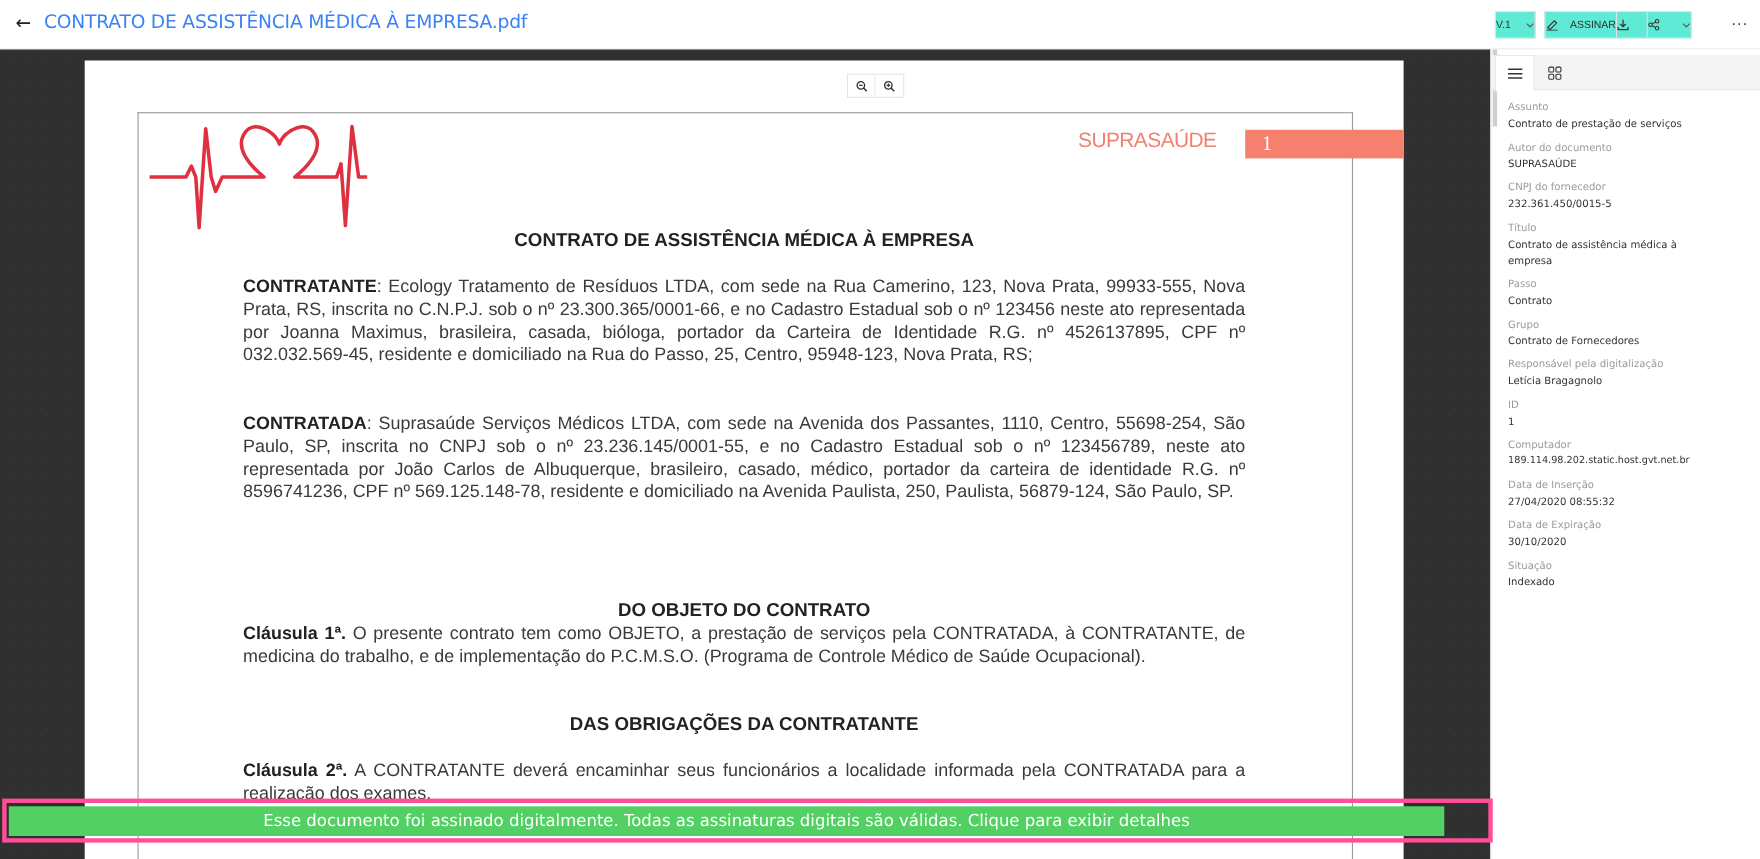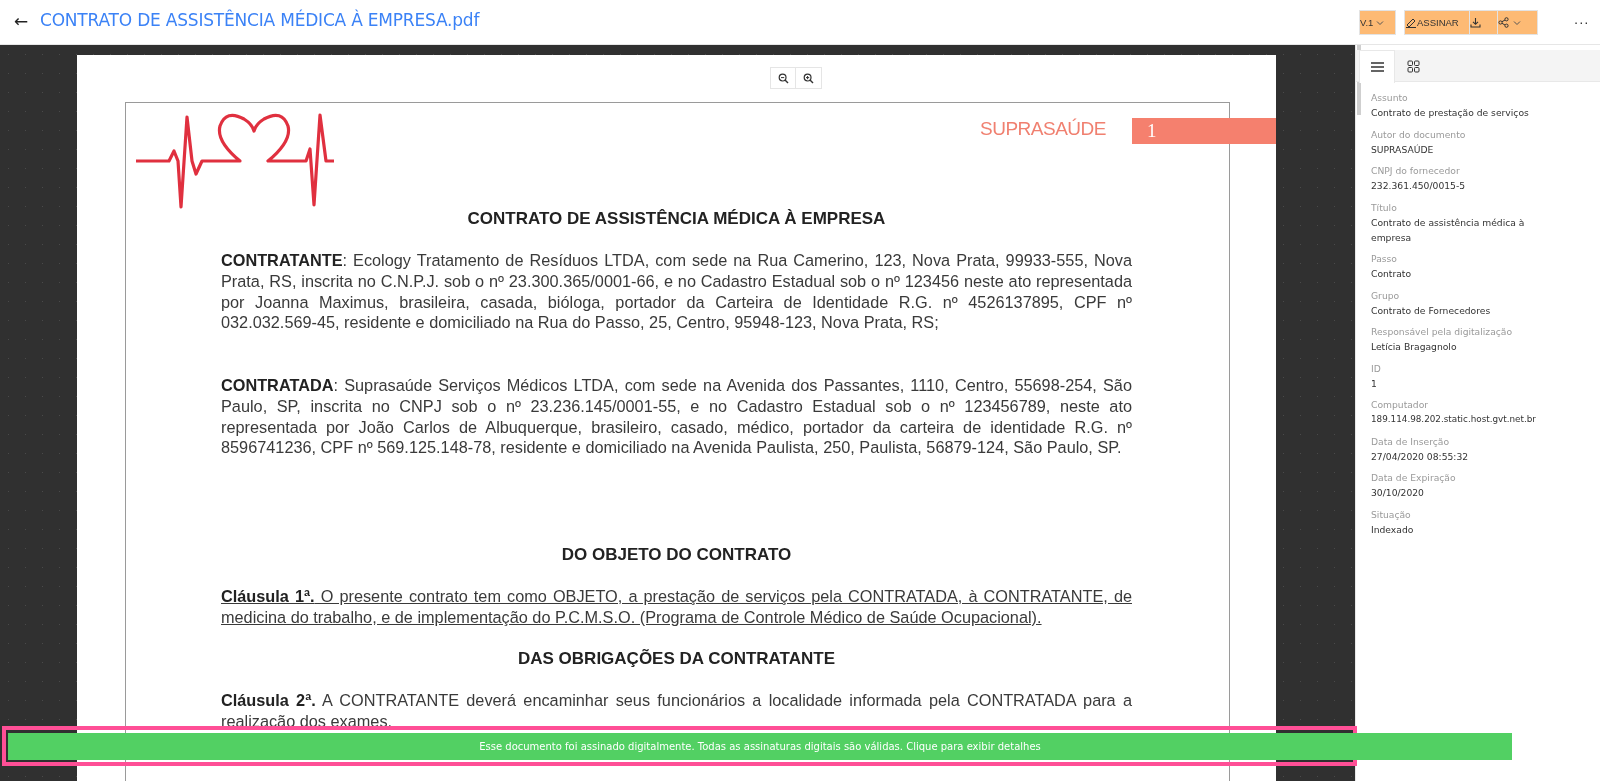"V.1" .tbtn { background: #fdba74 -> #5eead4; justify-content: flex-start -> space-between }
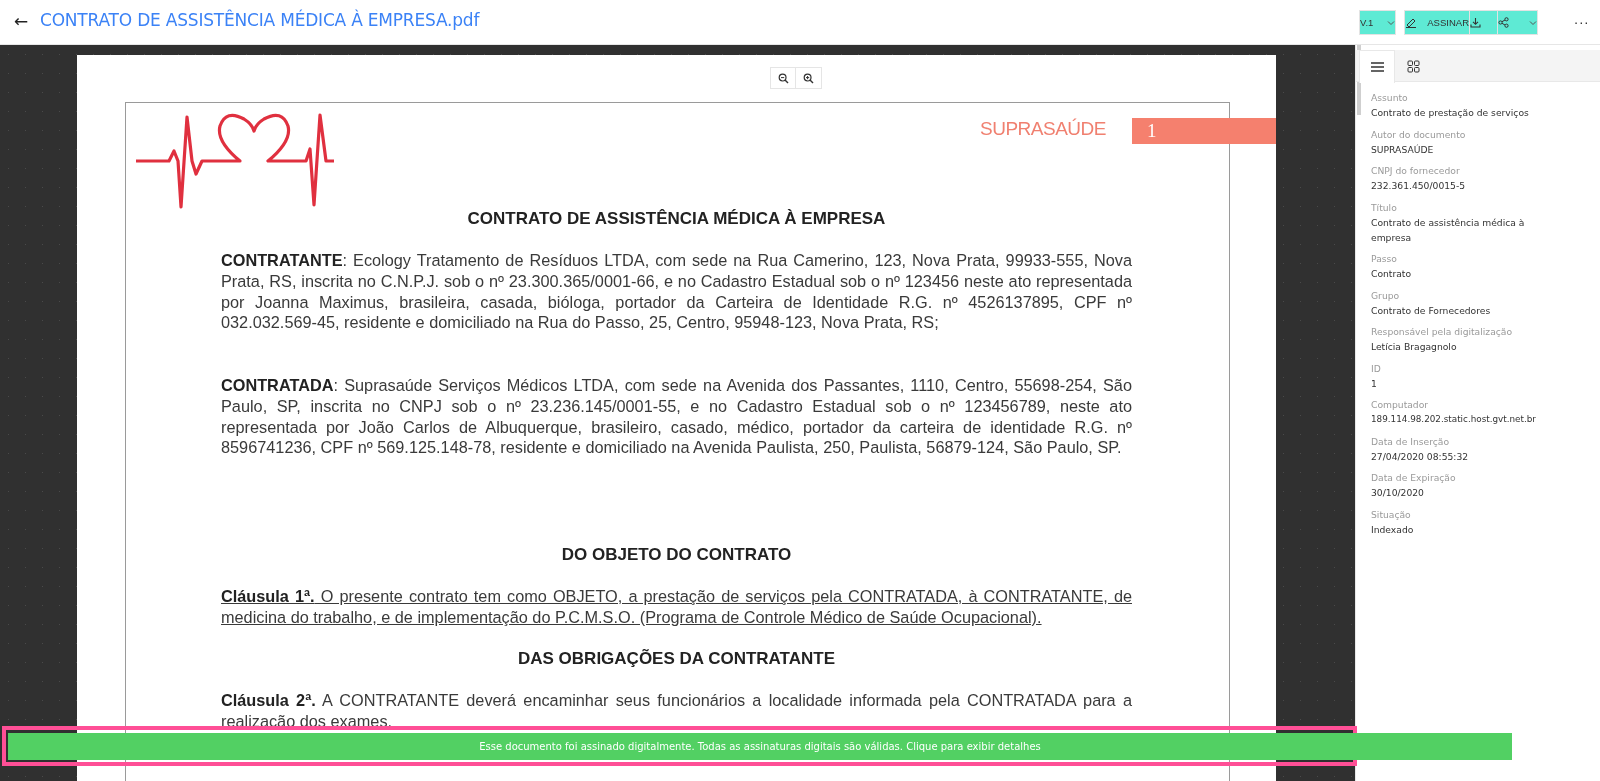"Cláusula 1ª. O presente contrato" p.doc { text-decoration: underline -> none; top: 531px -> 511px }
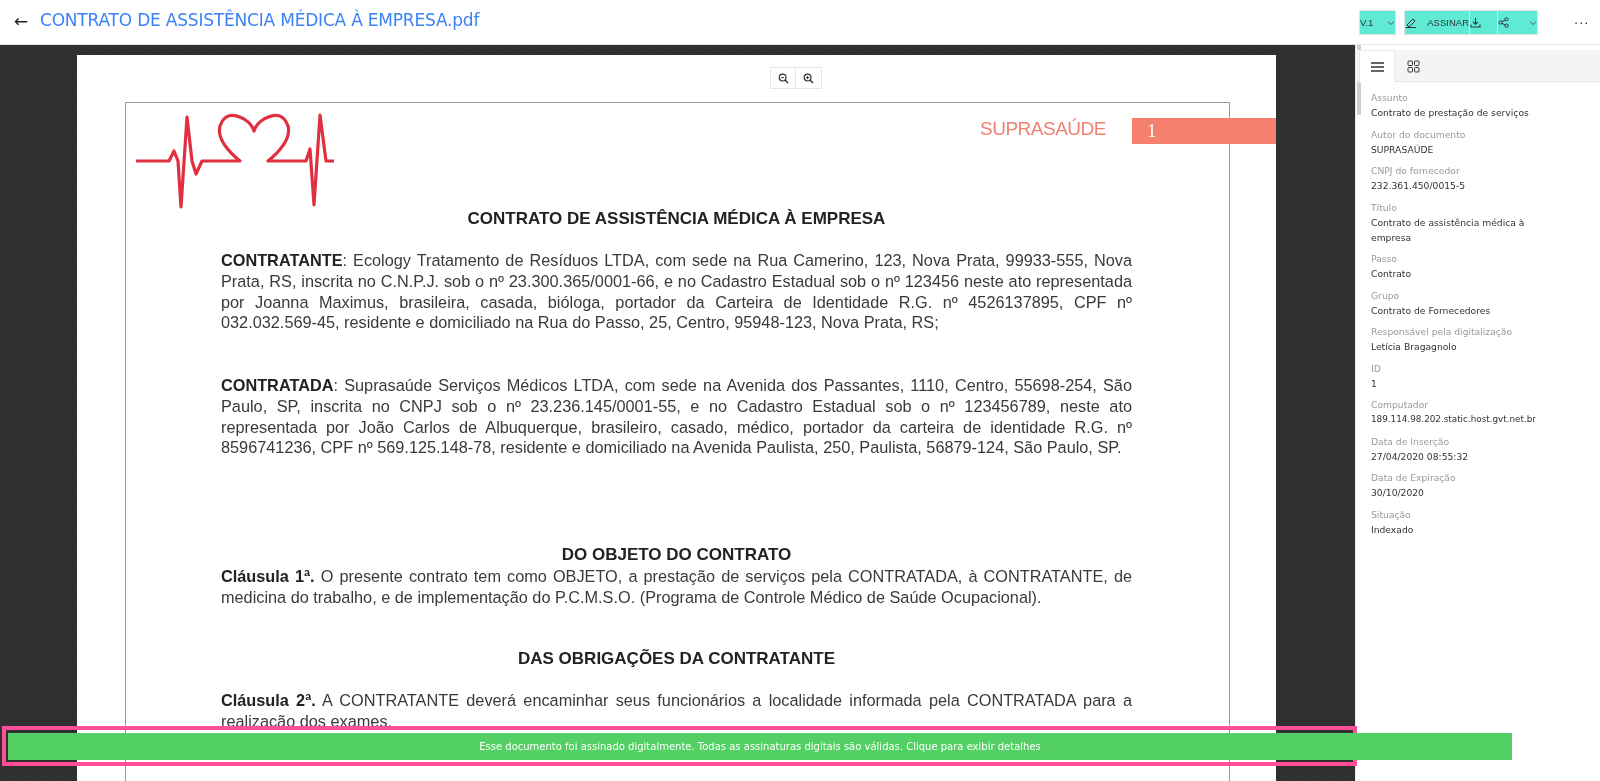"Esse documento foi assinado" .banner { font-size: 10px -> 15px; width: 1504px -> 1305px }
